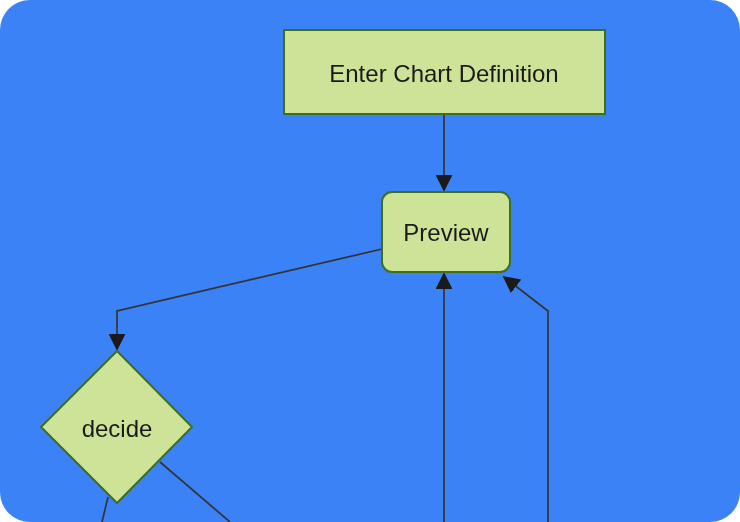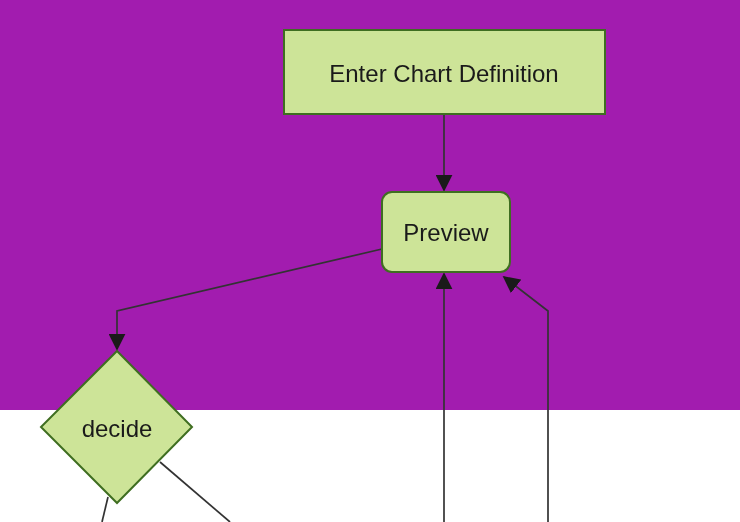"Enter Chart Definition" .canvas { background: #a21caf -> #3b82f6; border-radius: none -> 30px; height: 410px -> 522px }
